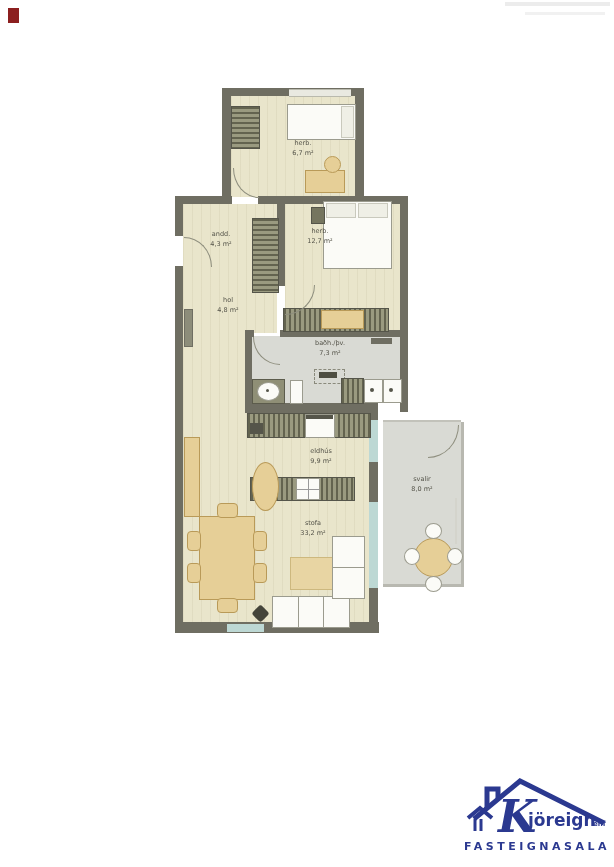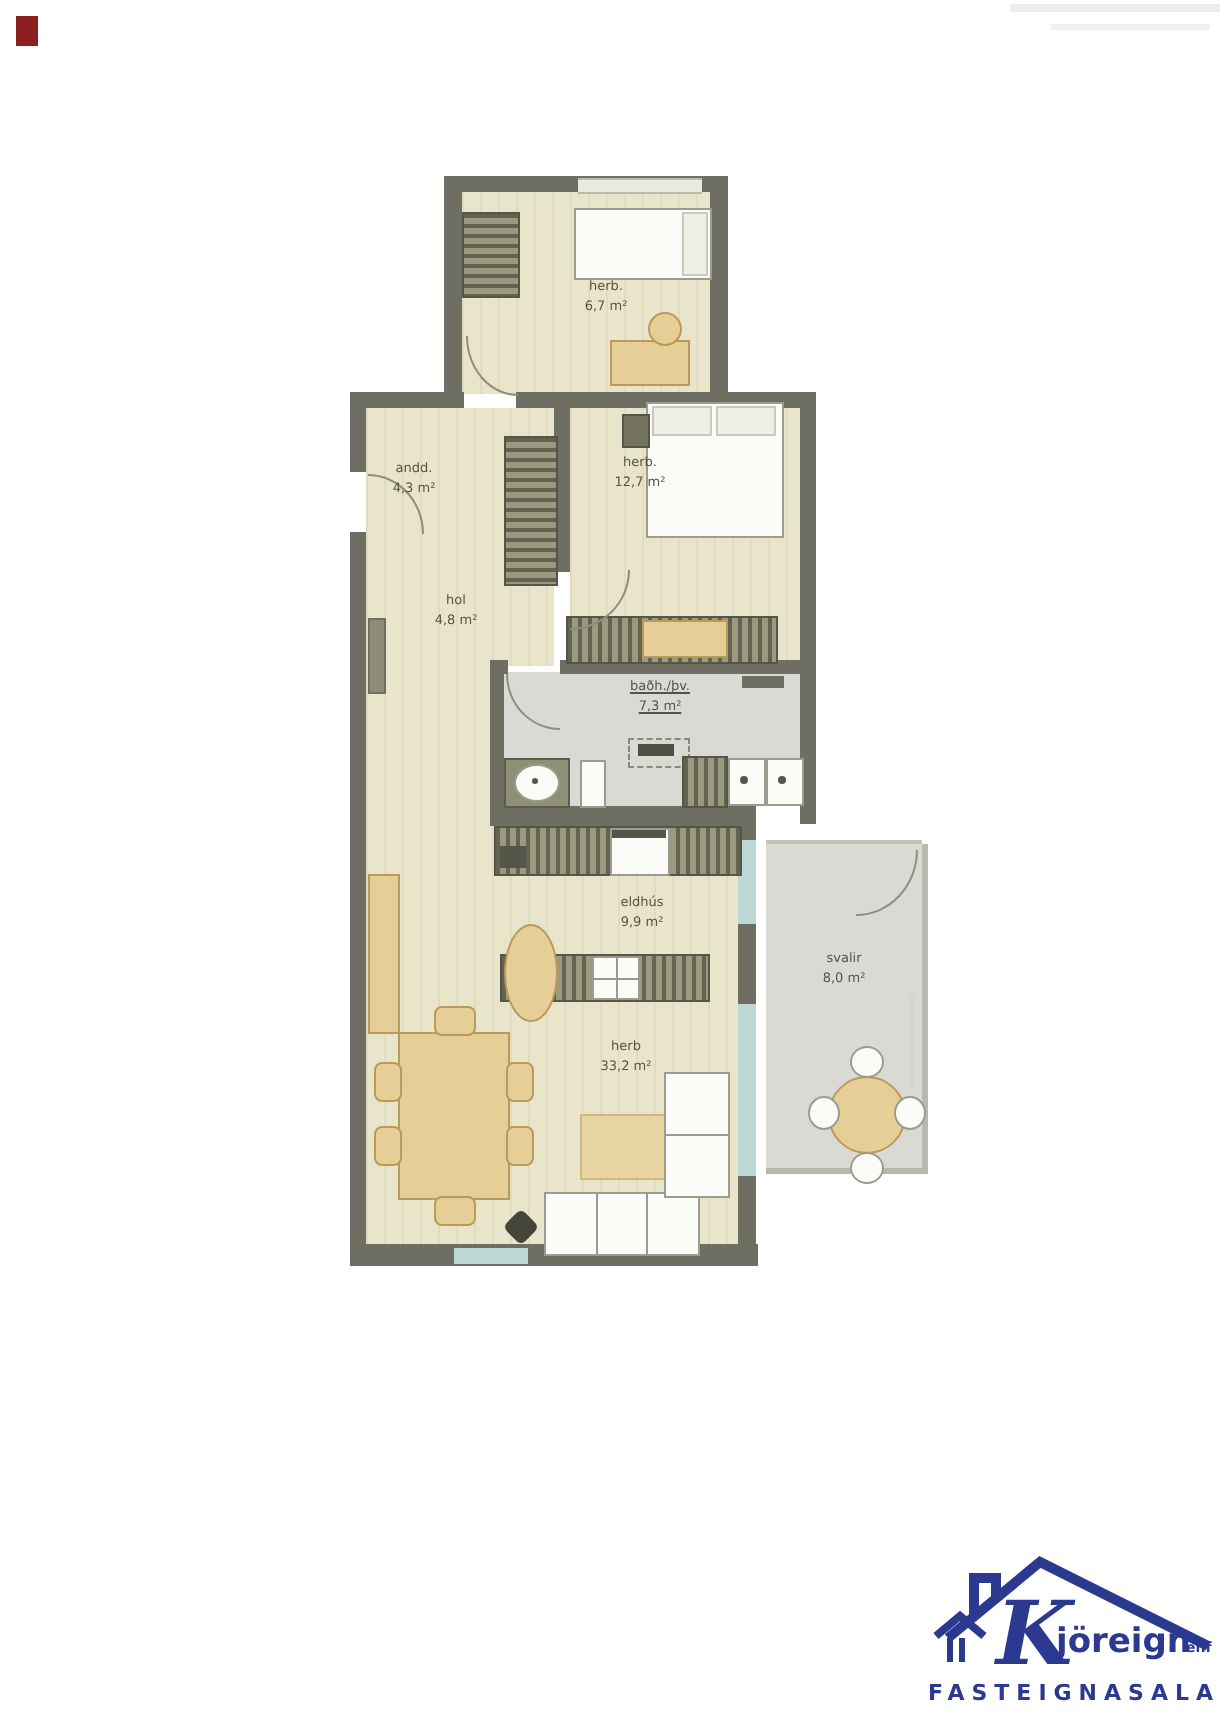"andd." div.rlabel { left: 184px -> 198px }
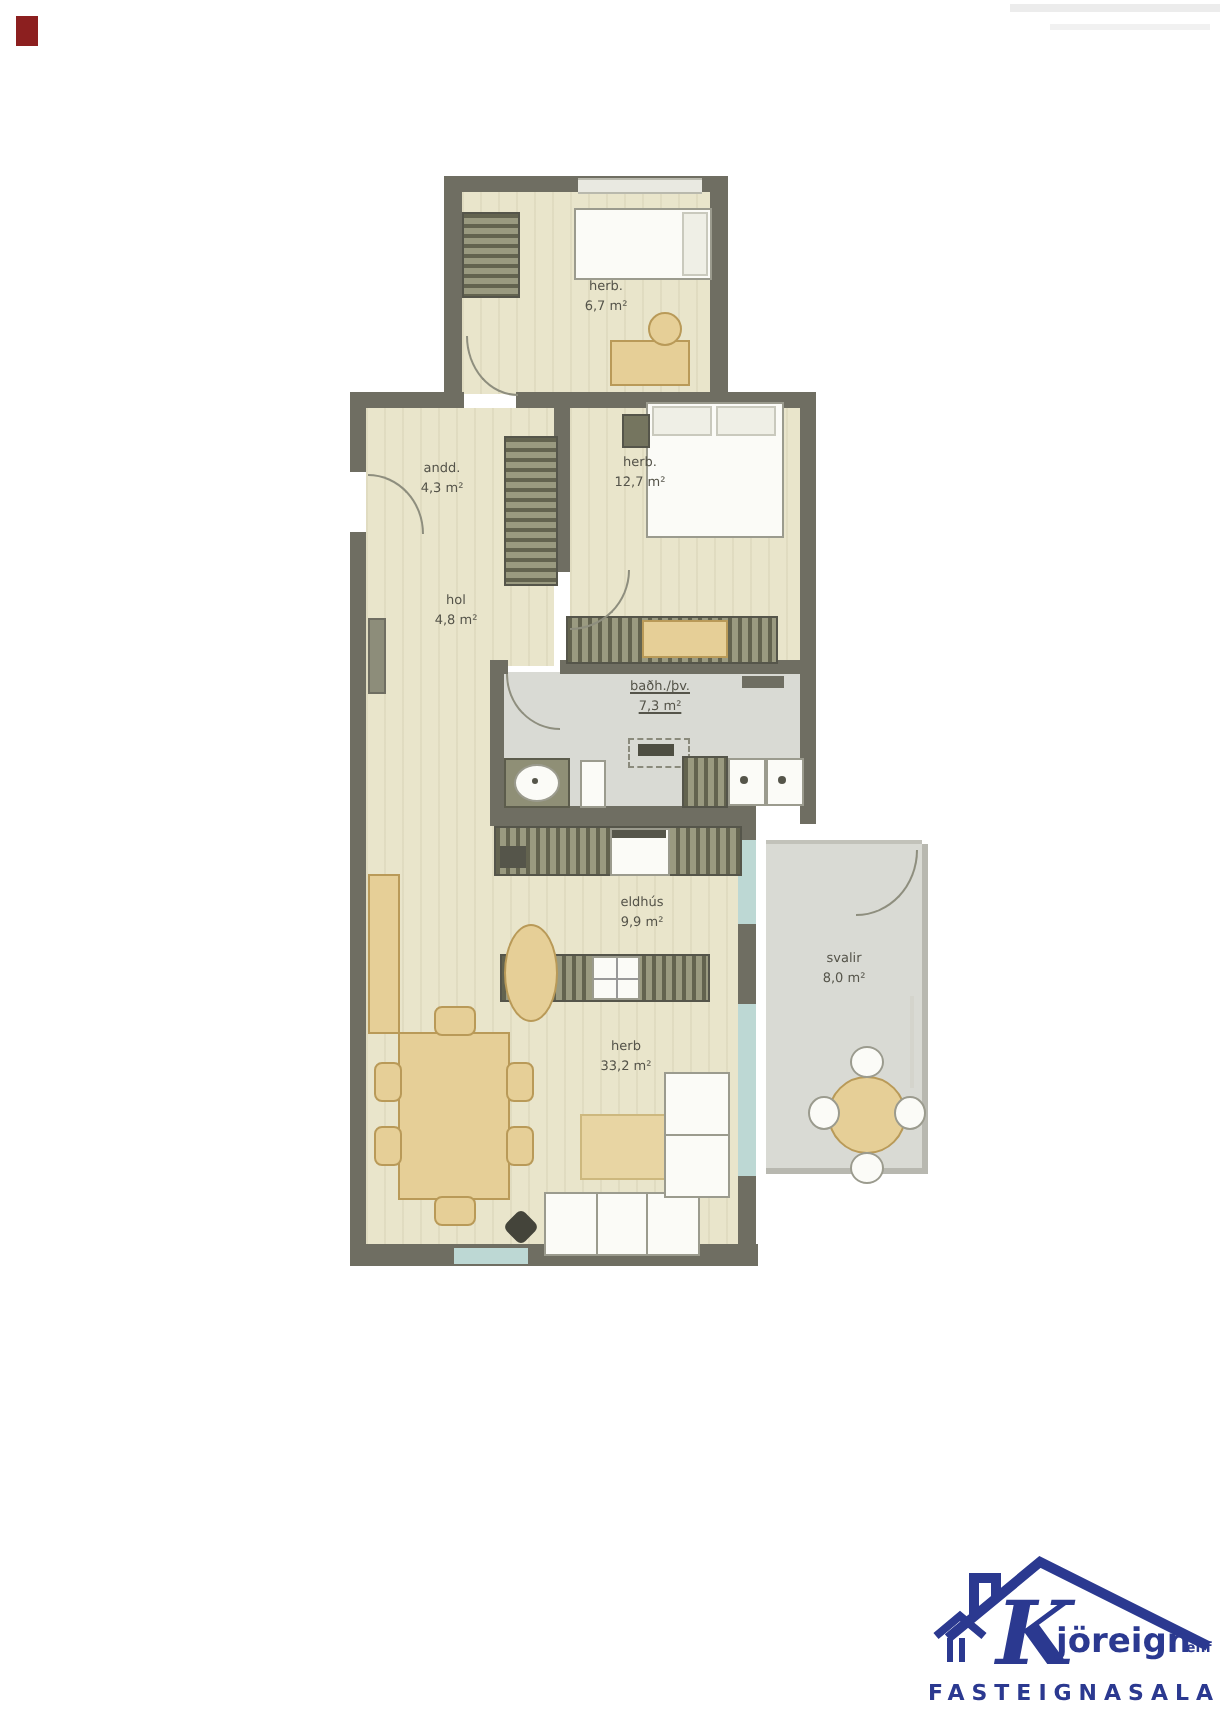"baðh./þv." div.rlabel { text-decoration: underline -> none }
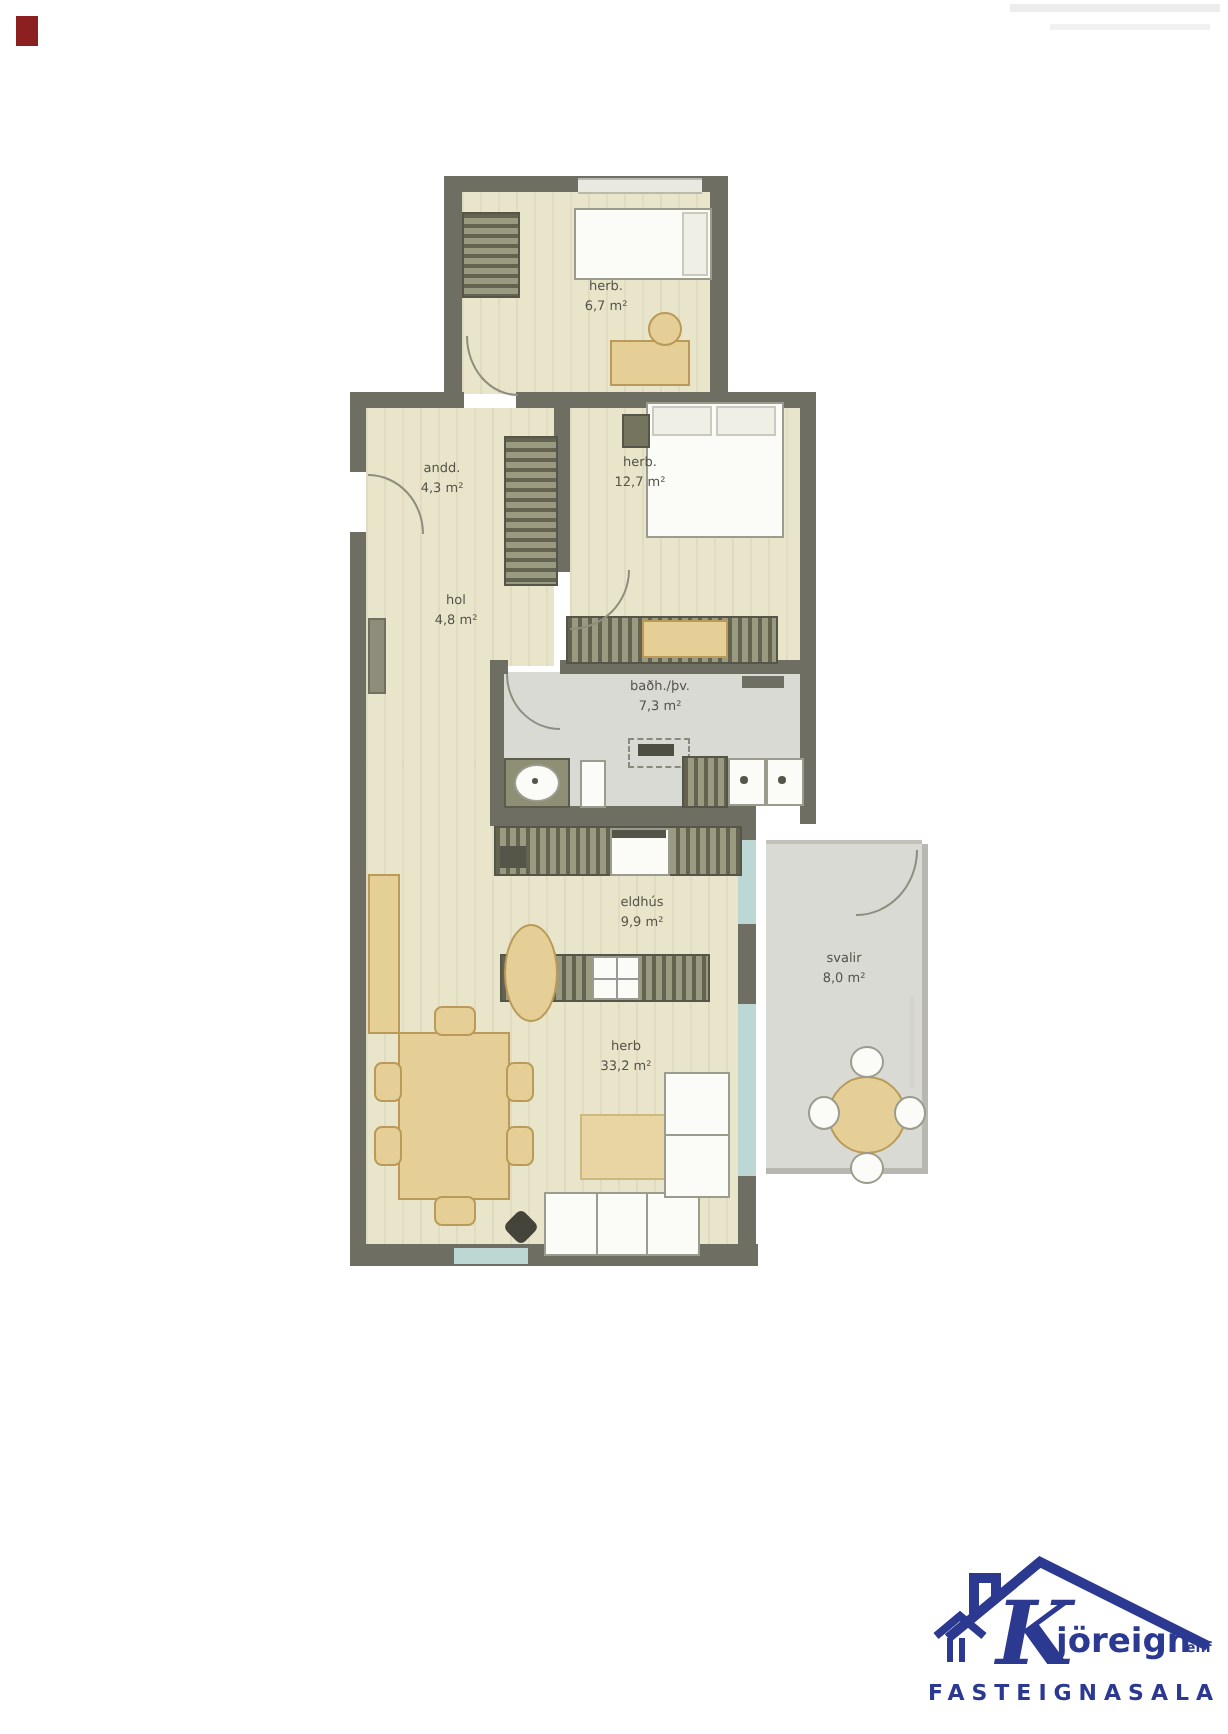"herb" span { text: herb -> stofa }
